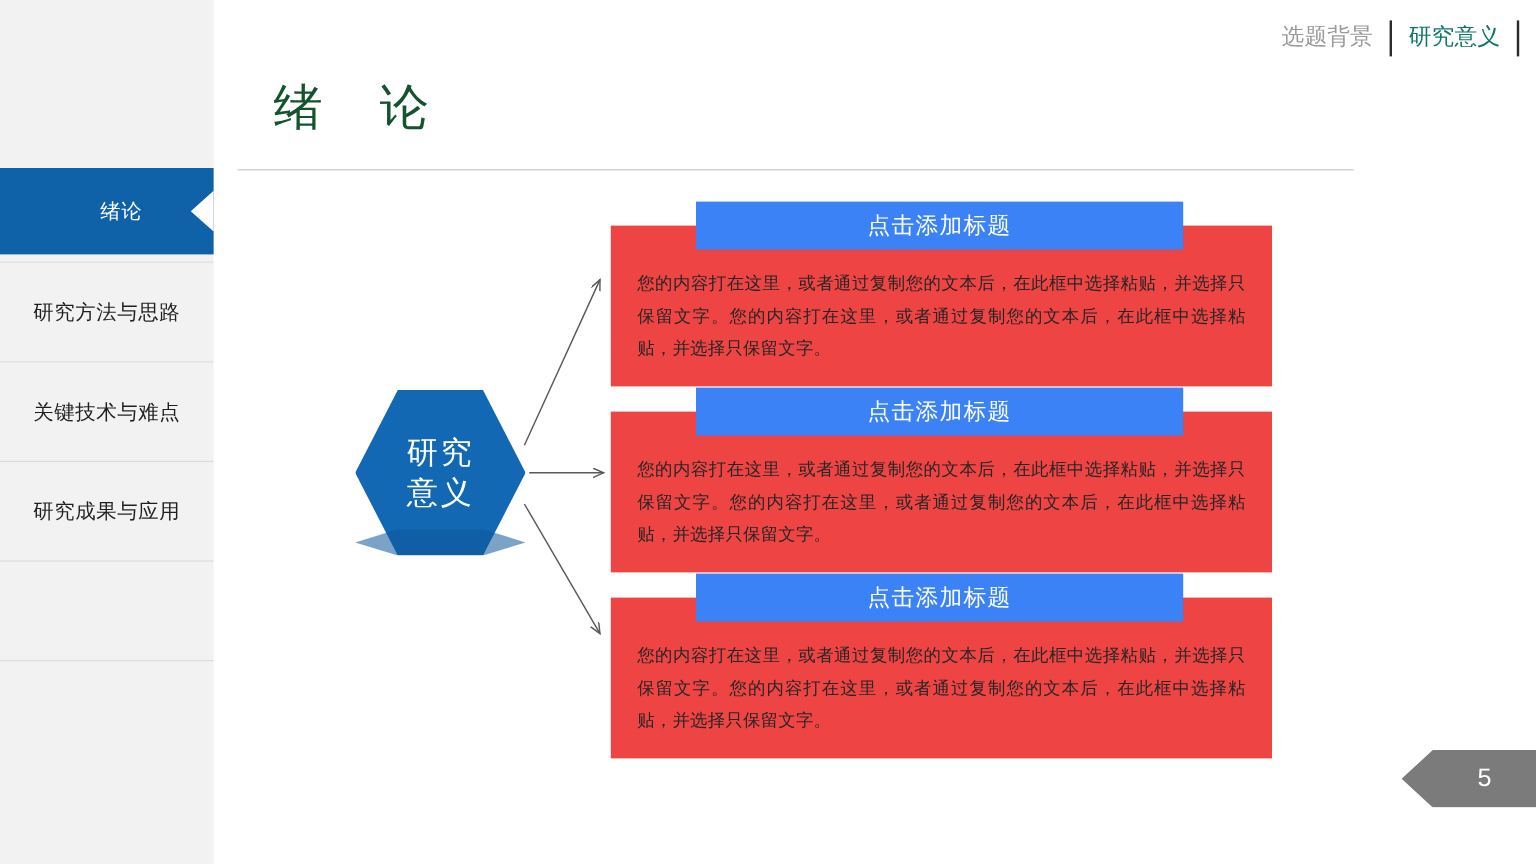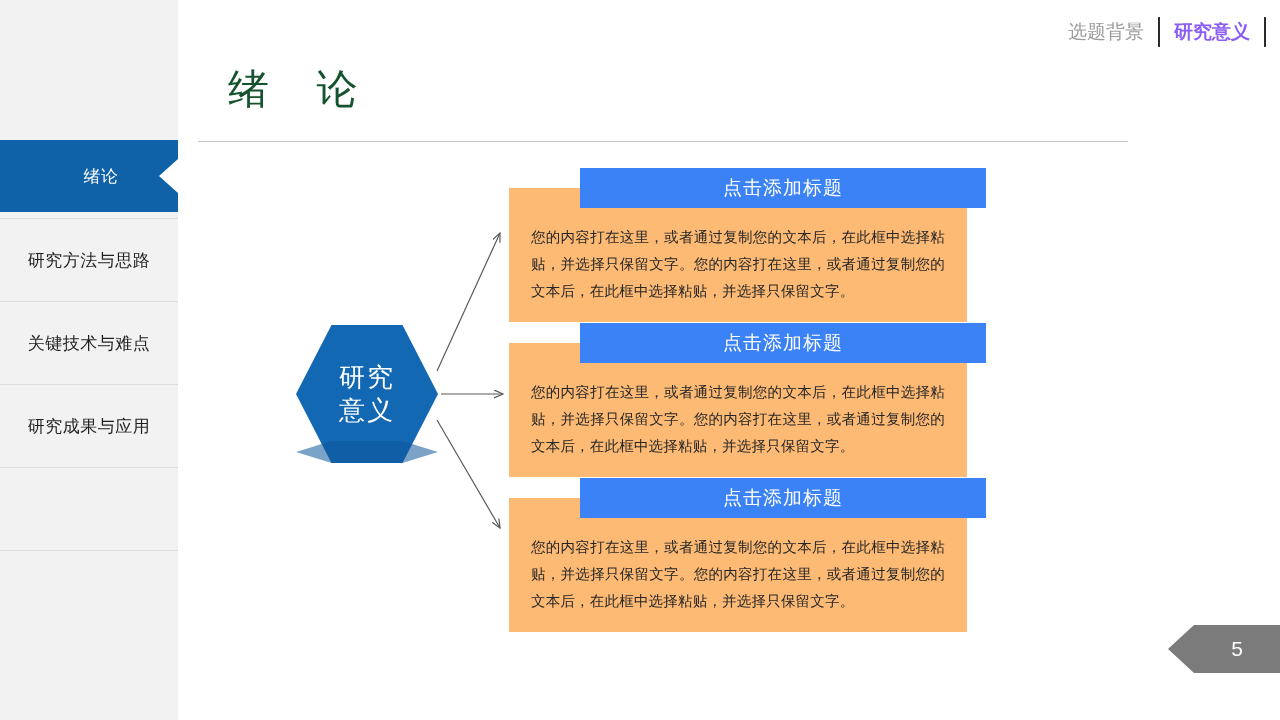"研究意义" .nav-item.active { color: #8b5cf6 -> #0f766e; font-weight: bold -> normal }
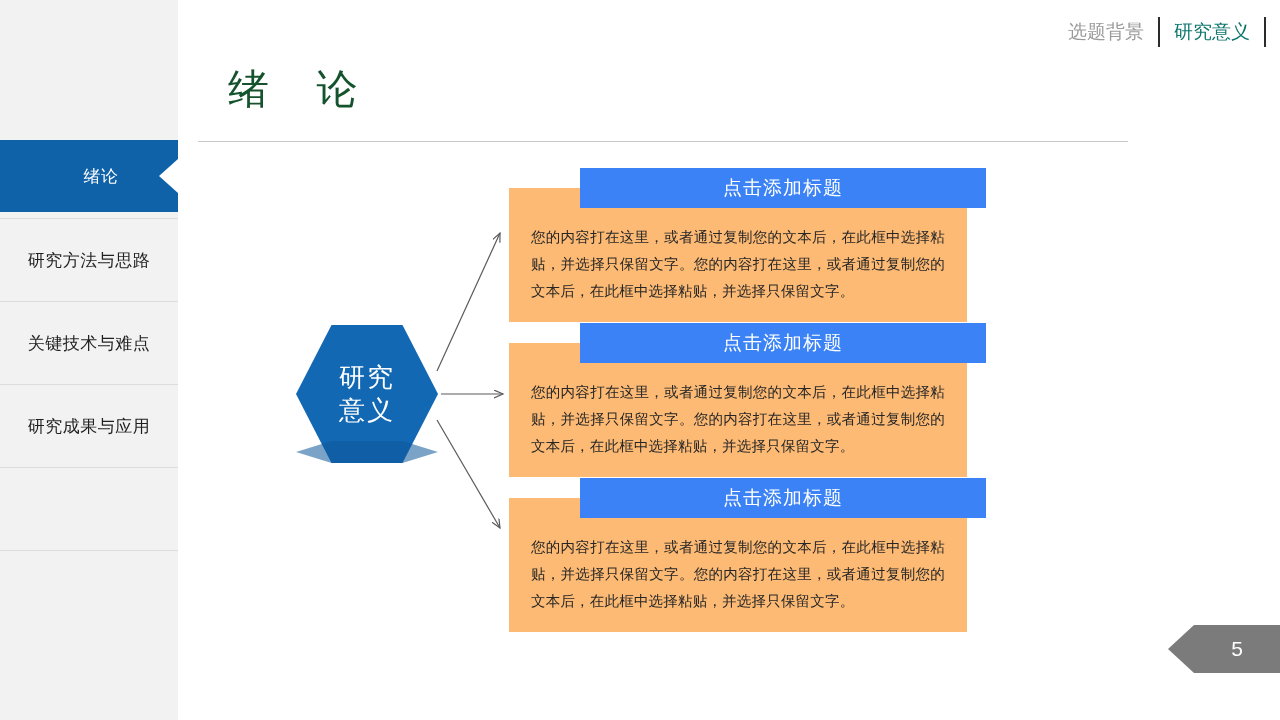"您的内容打在这里，或者通过复制您的文本后，在此框中选择粘贴，并选择只保留文字。您" .card-body { background: #fdba74 -> #ef4444; width: 458px -> 551px }
